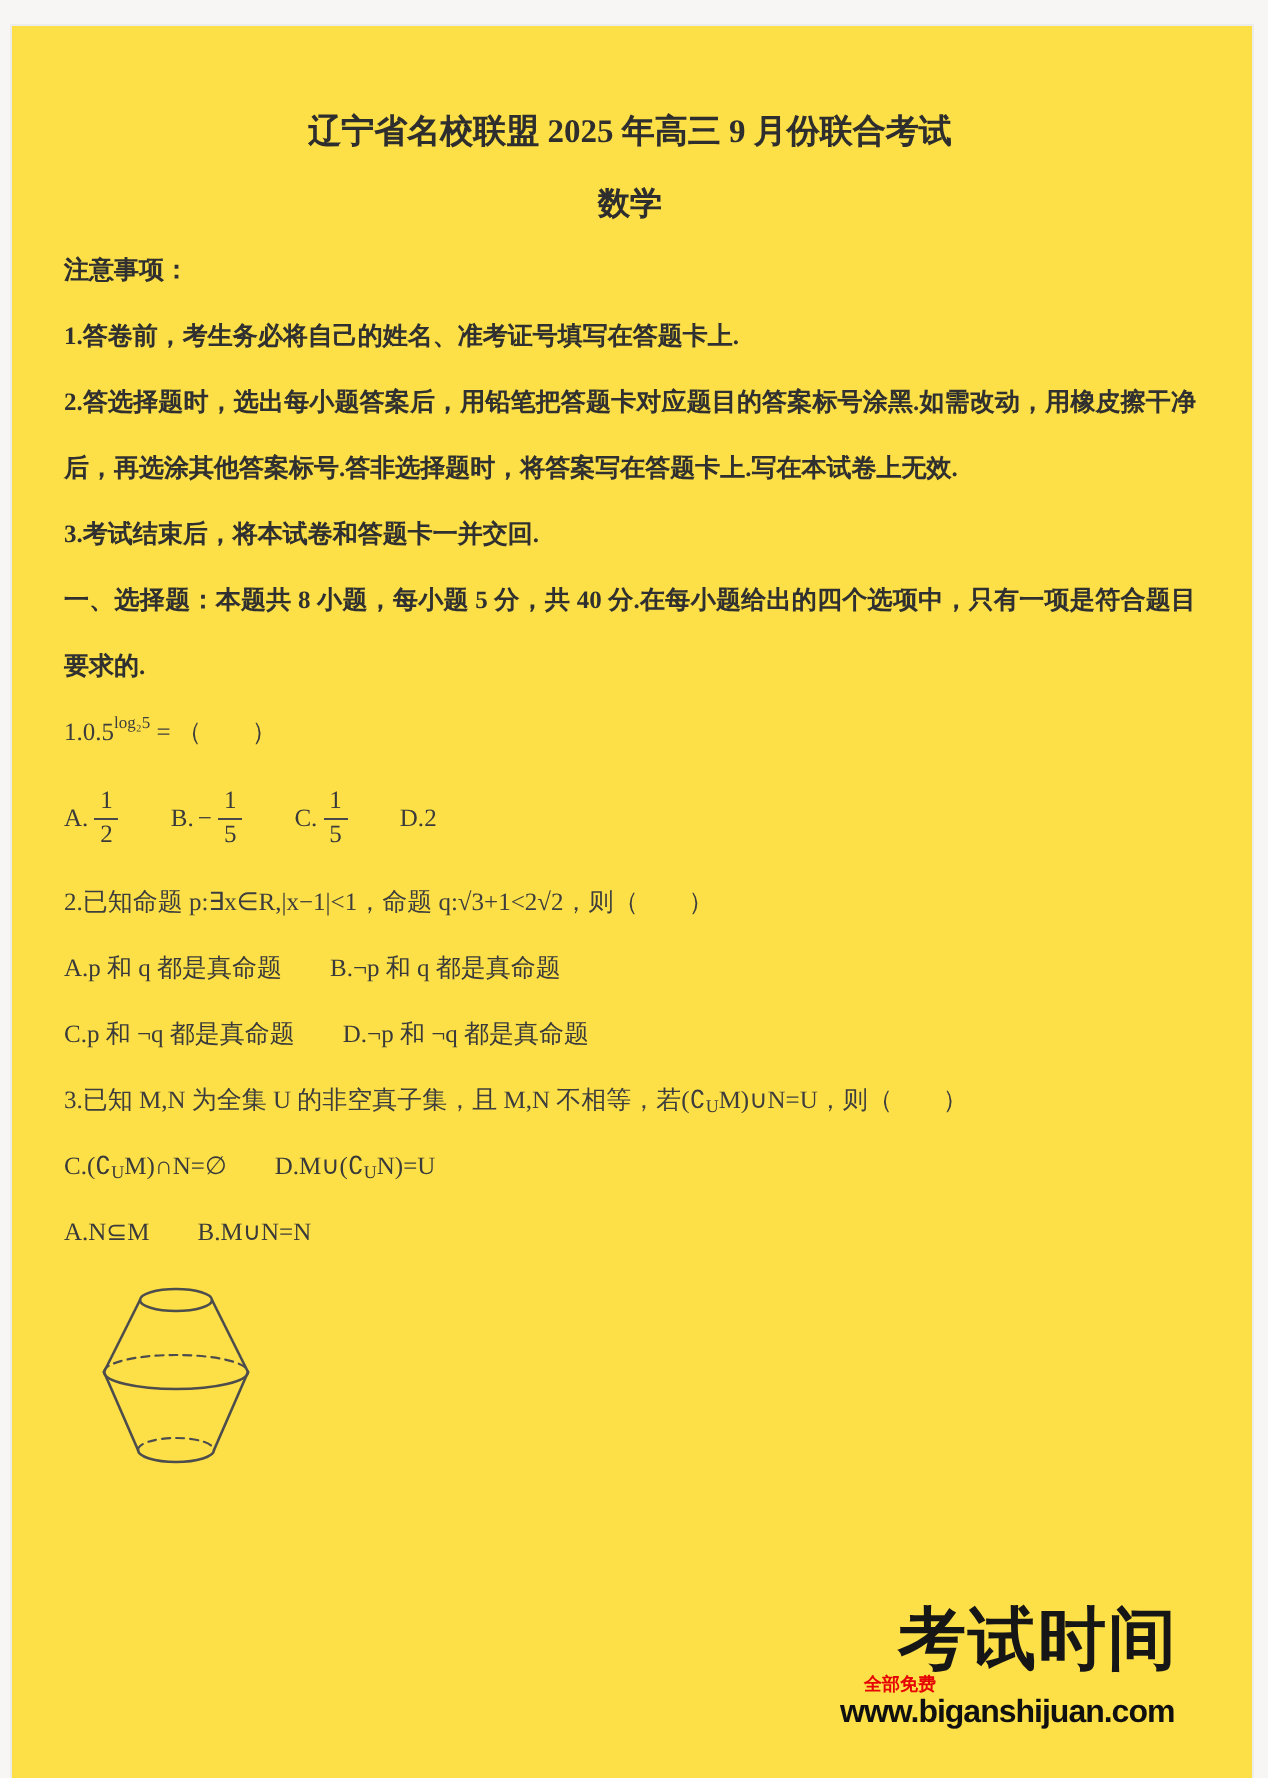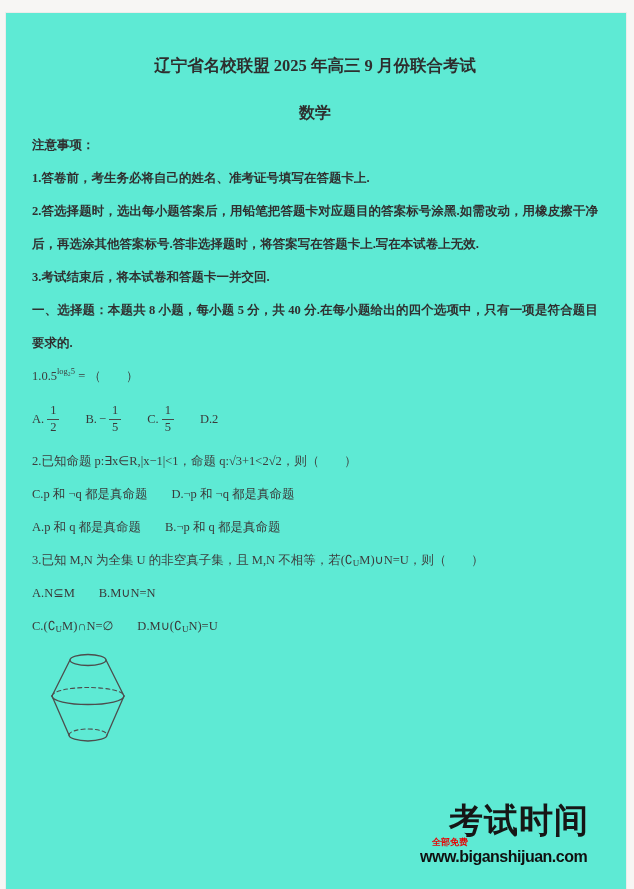"辽宁省名校联盟 2025 年高三 9 月份联合考试" .page { background: #5eead4 -> #fde047 }
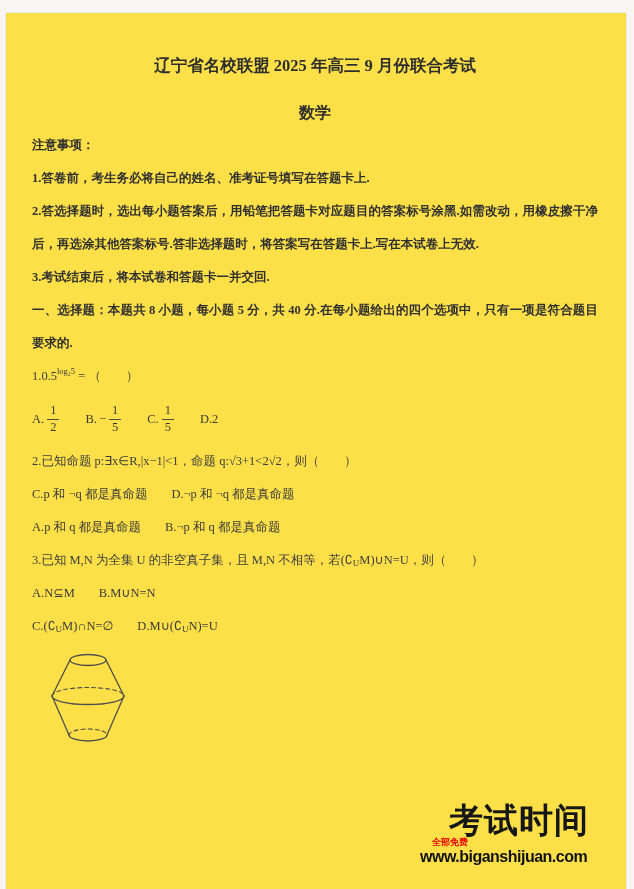"数学" .subject-title { margin-top: 29px -> 19px }
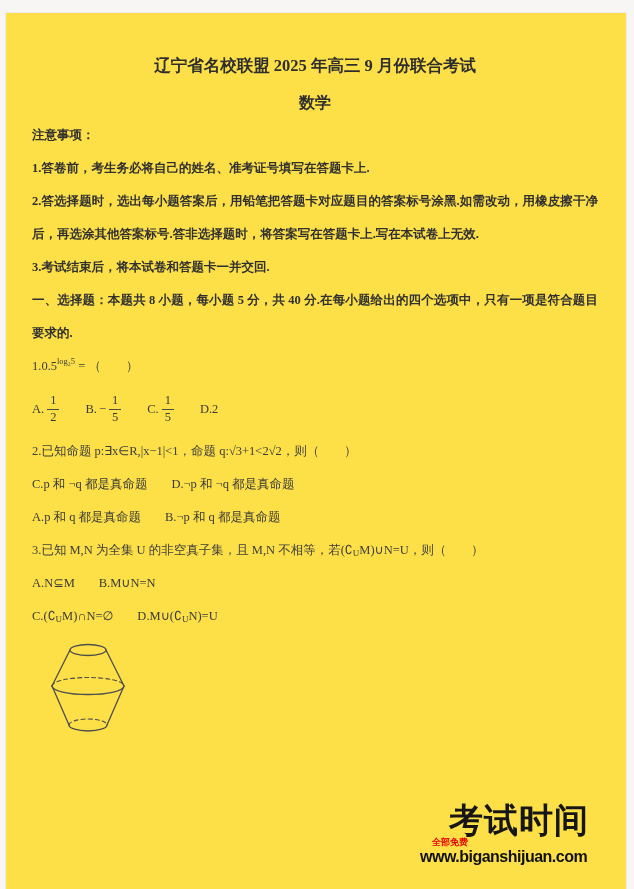"C.p 和 ¬q 都是真命题 D.¬p" p.opt-row { order: before "A.p 和 q 都是真命题 B.¬p" -> after "A.p 和 q 都是真命题 B.¬p" }
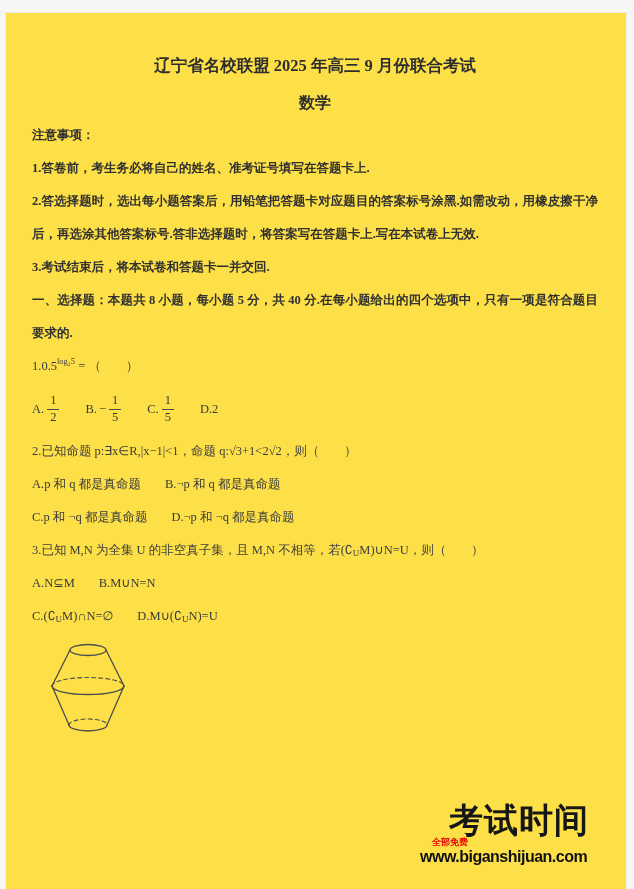"A.N⊆M B.M∪N=N" p.opt-row { order: before "C.(∁UM)∩N=∅ D.M∪(∁UN)=U" -> after "C.(∁UM)∩N=∅ D.M∪(∁UN)=U" }
